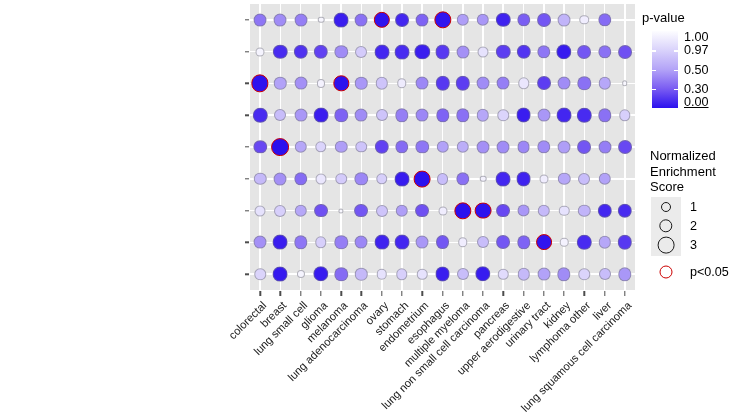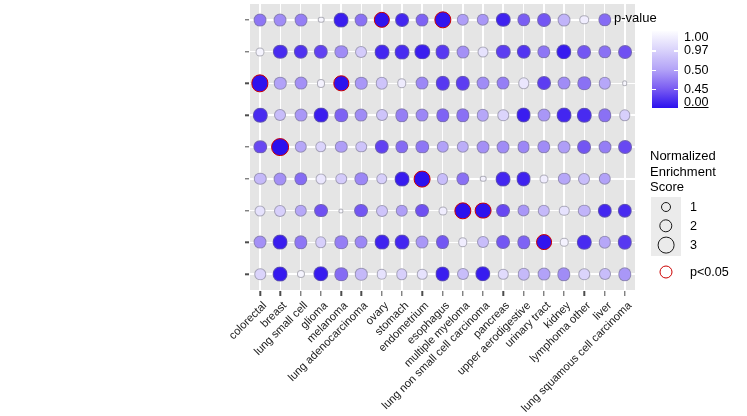"p-value" div.legend-title { left: 614px -> 642px }
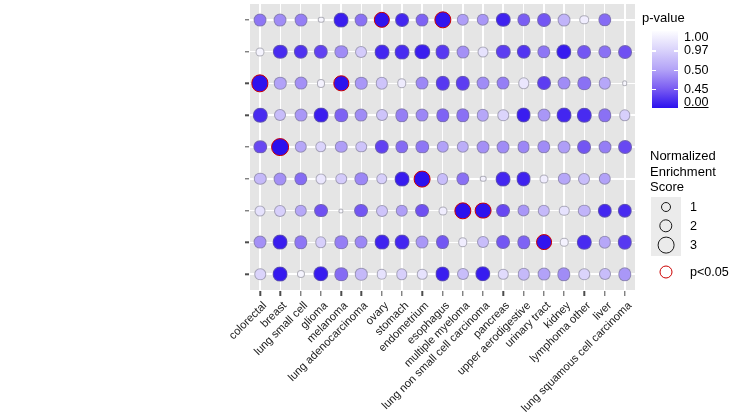"0.45" div.cbar-lab { text: 0.45 -> 0.30 }
